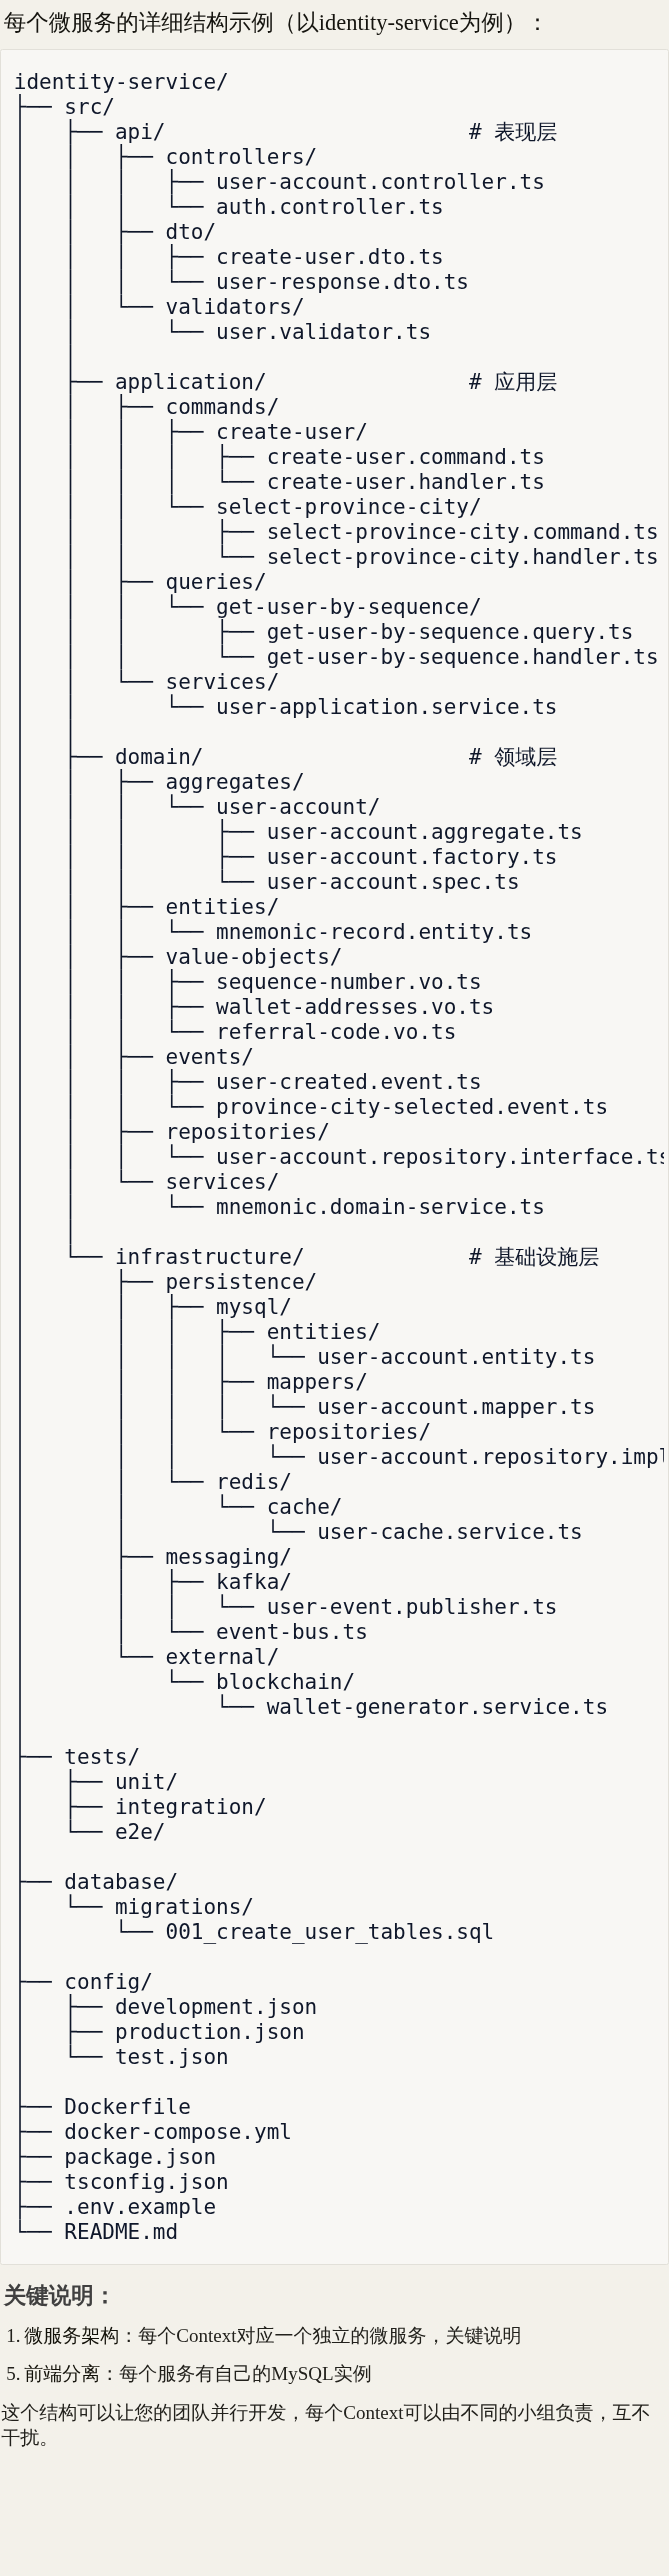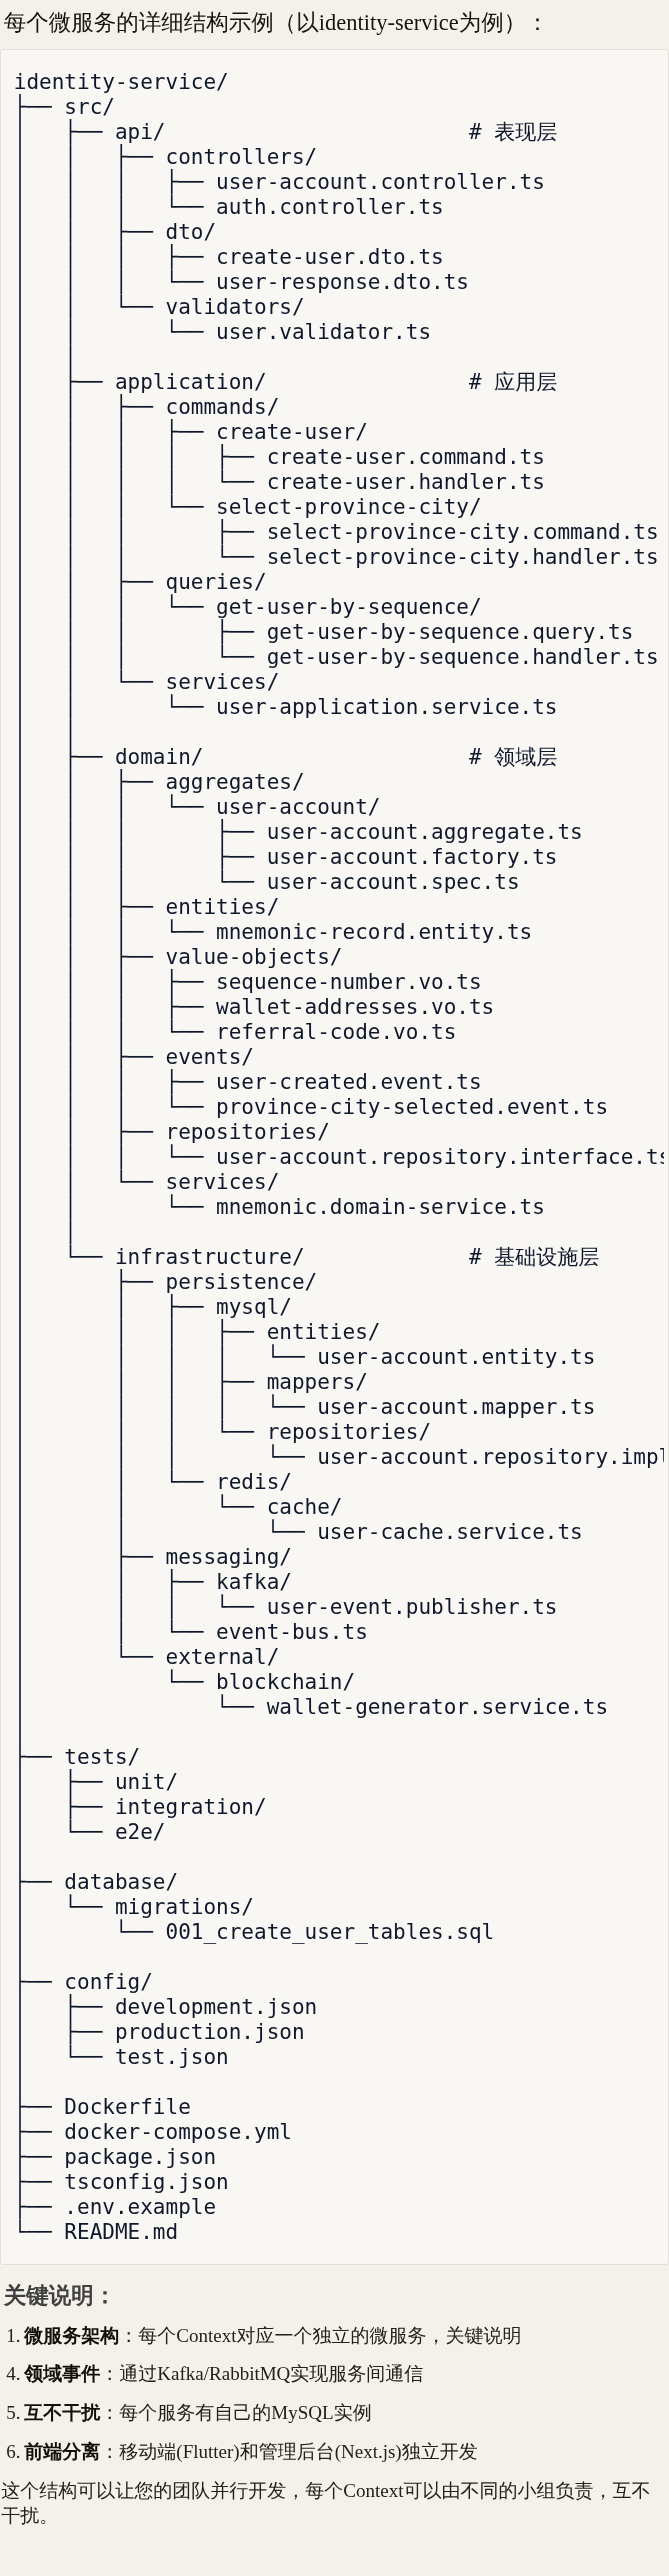"微服务架构" .note .label { font-weight: 700 -> 400 }
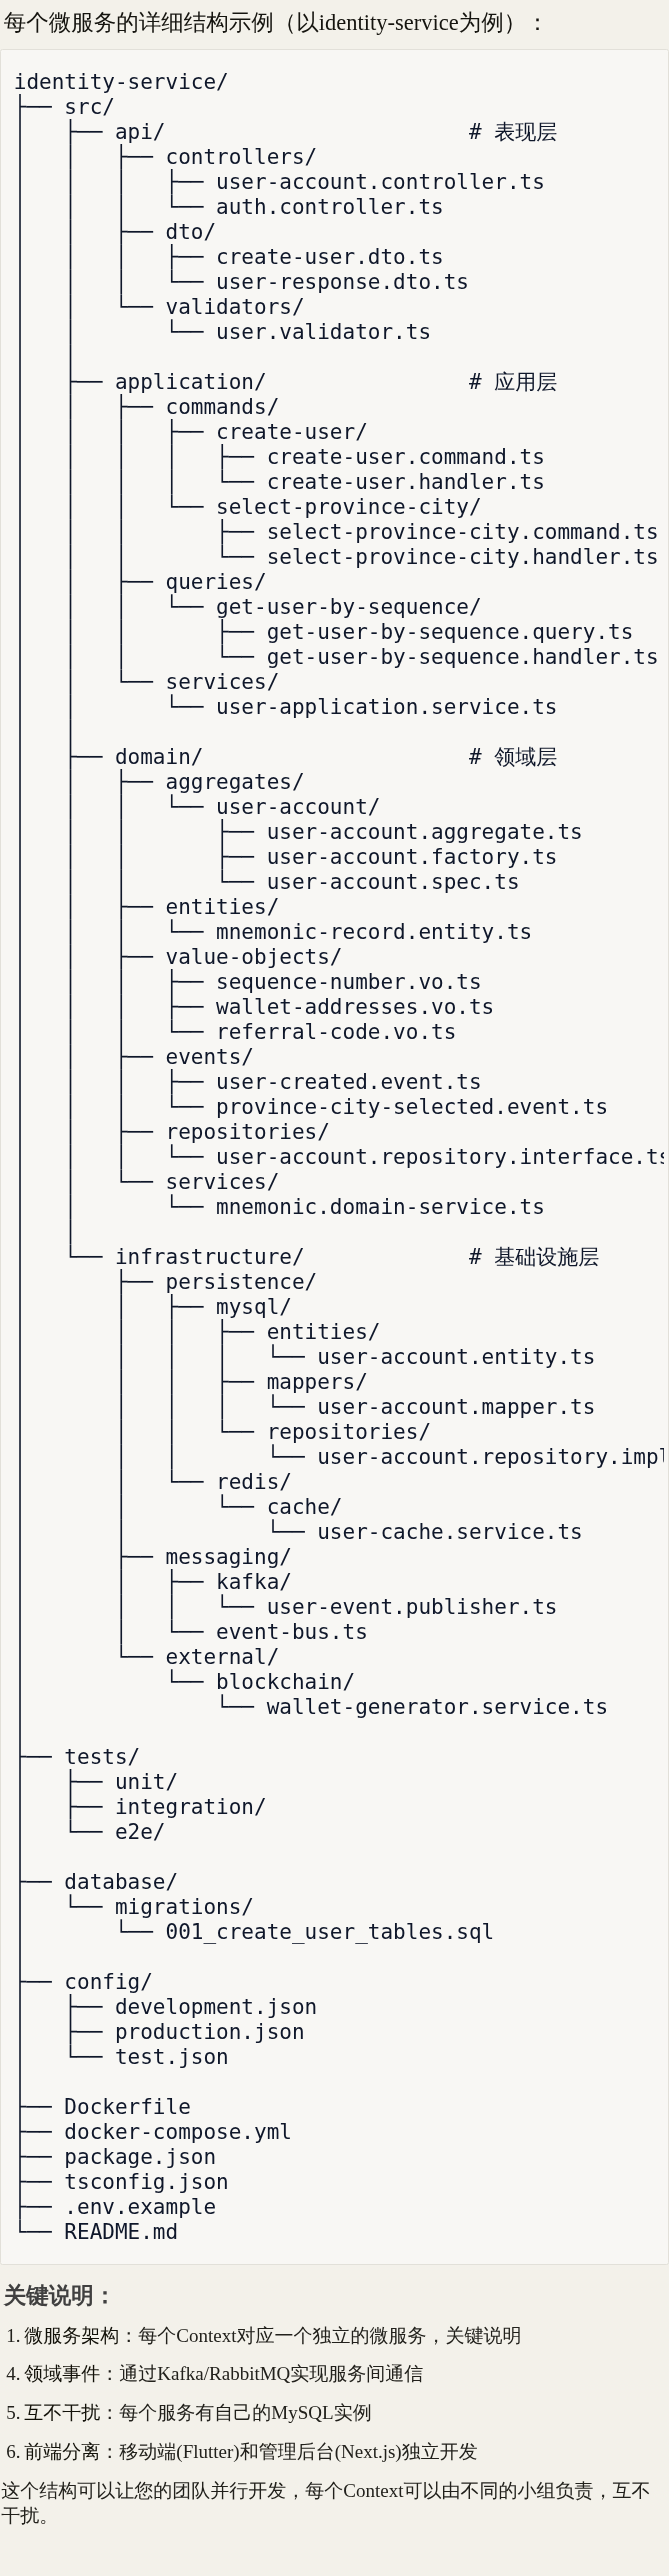"4. 领域事件：通过Kafka/RabbitMQ实现服务间通信" div.note { html: <div><span>4.</span><span>领域事件</span><span>：通过Kafka/RabbitMQ实现服务间通信</span></div> -> none }
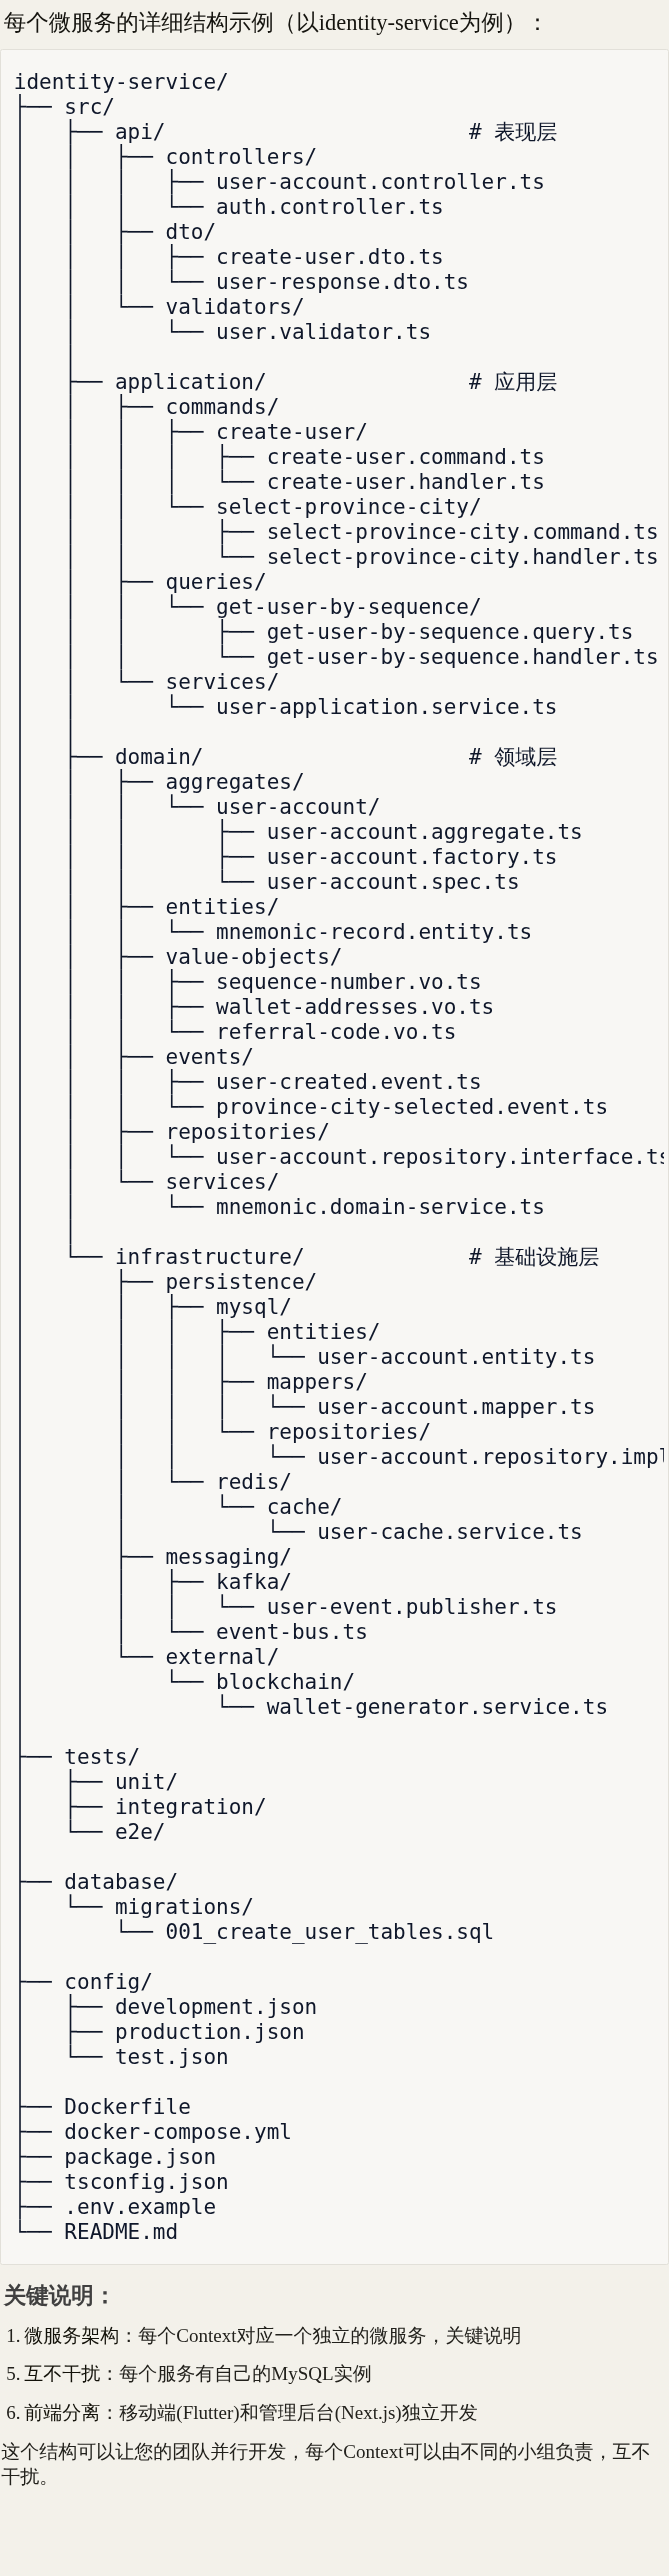"互不干扰" span.label { text: 互不干扰 -> 前端分离 }
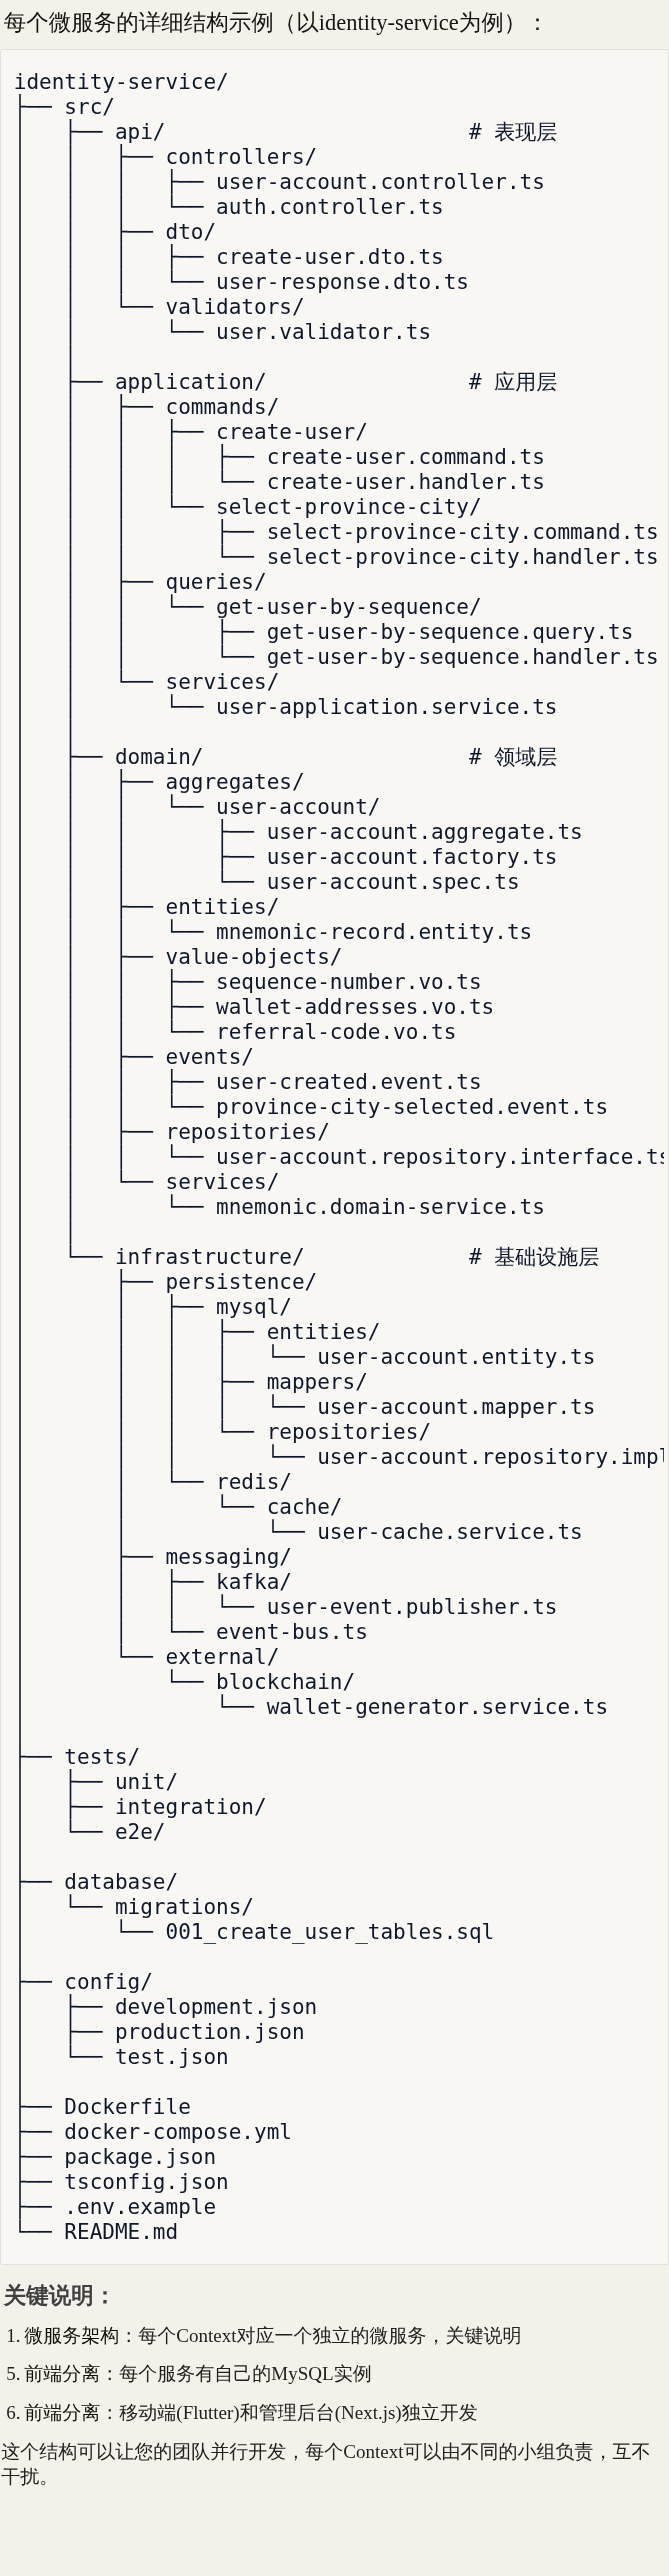"6. 前端分离：移动端(Flutter)和管理后台(Next.js)独立开发" div.note { html: <div><span>6.</span><span>前端分离</span><span>：移动端(Flutter)和管理后台(Next.js)独立开发</span></div> -> none }
